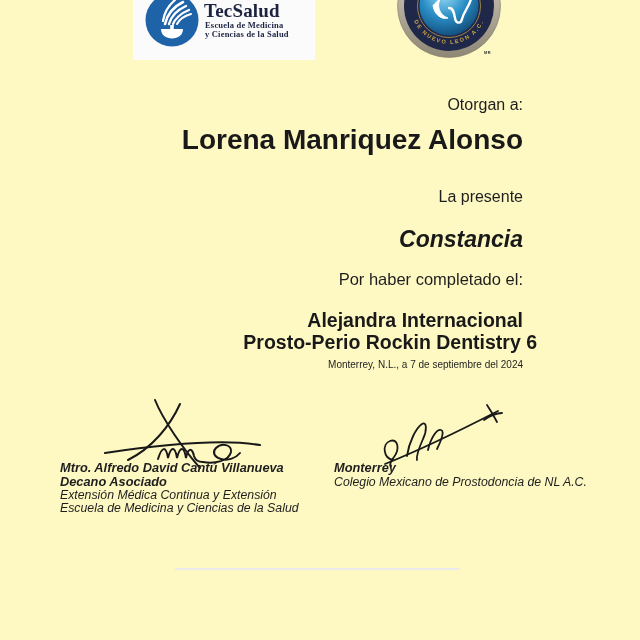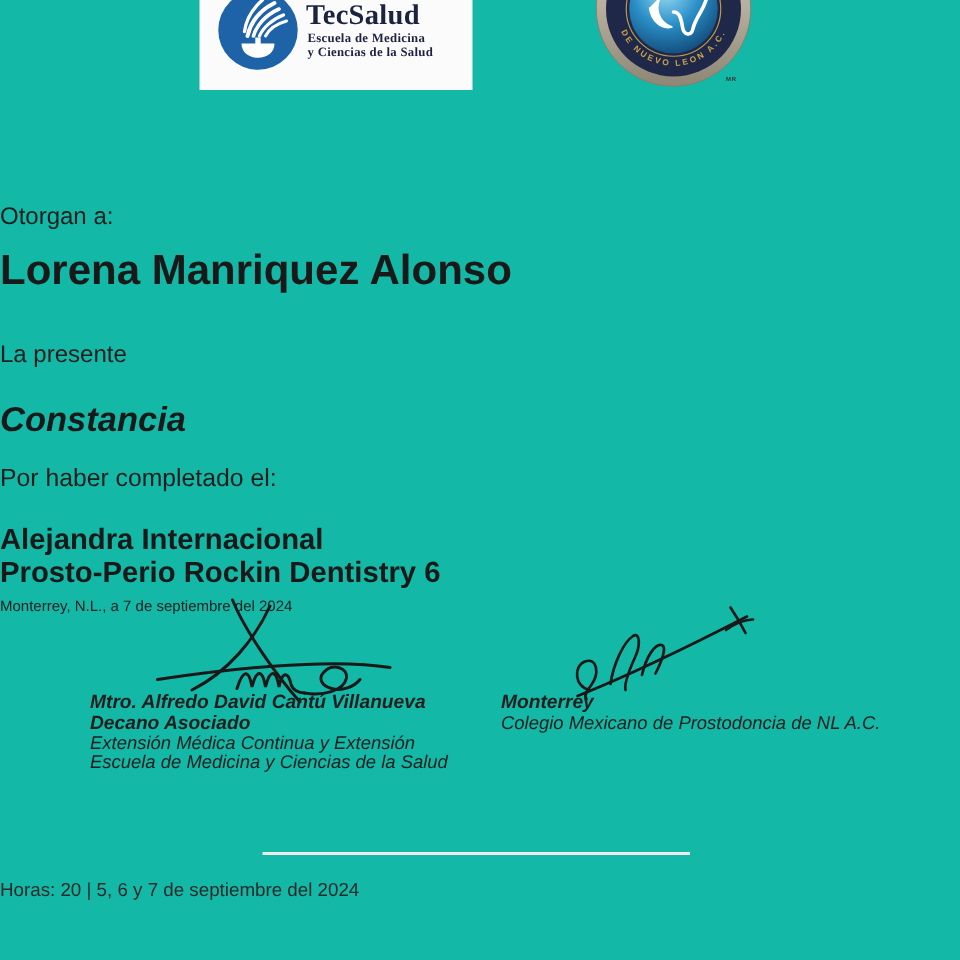"TecSalud" .page { background: #14b8a6 -> #fef9c3 }
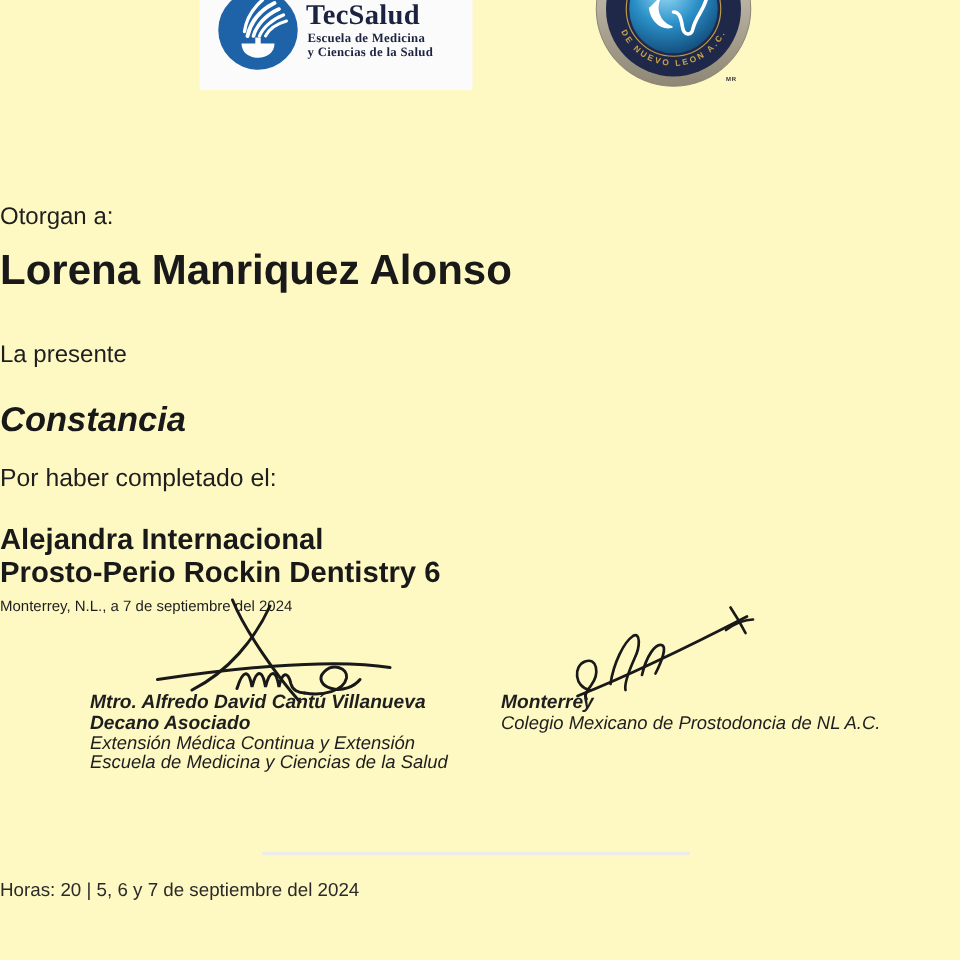"Otorgan a:" .centered { margin-top: 40px -> none; text-align: left -> right }
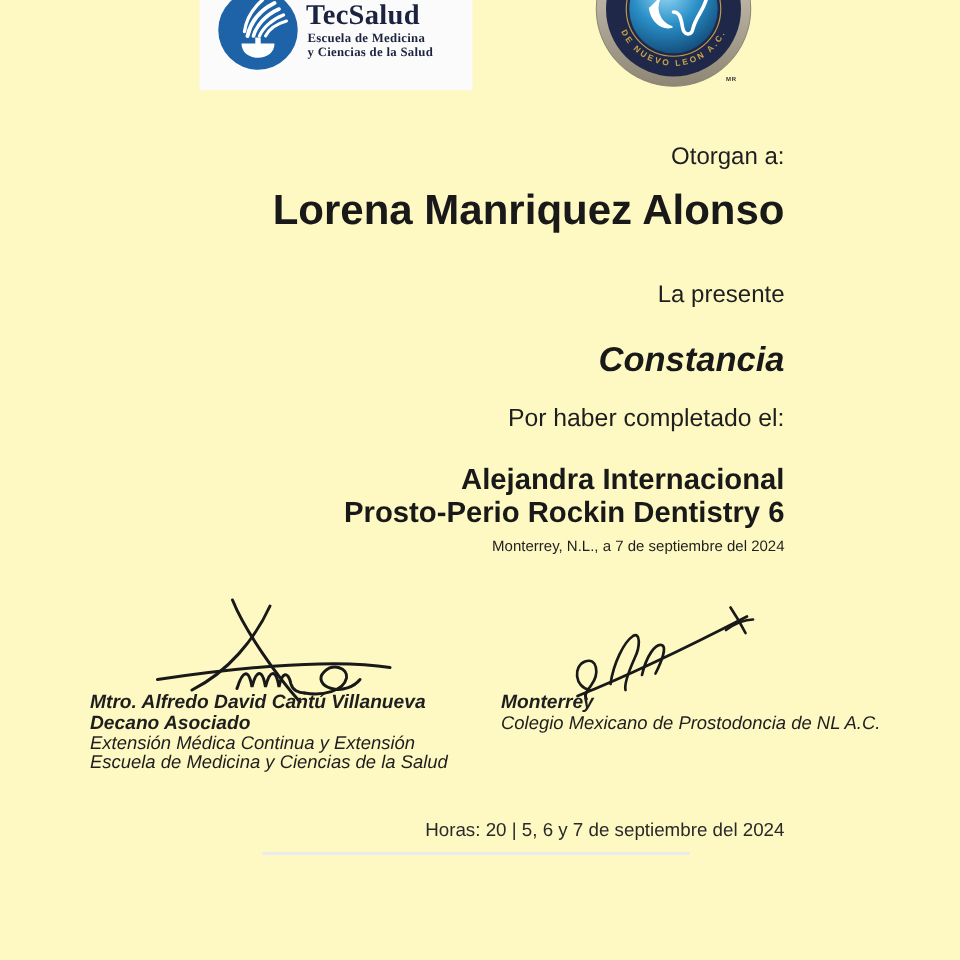"Prosto-Perio Rockin Dentistry 6" .event2 { padding-left: none -> 14px }
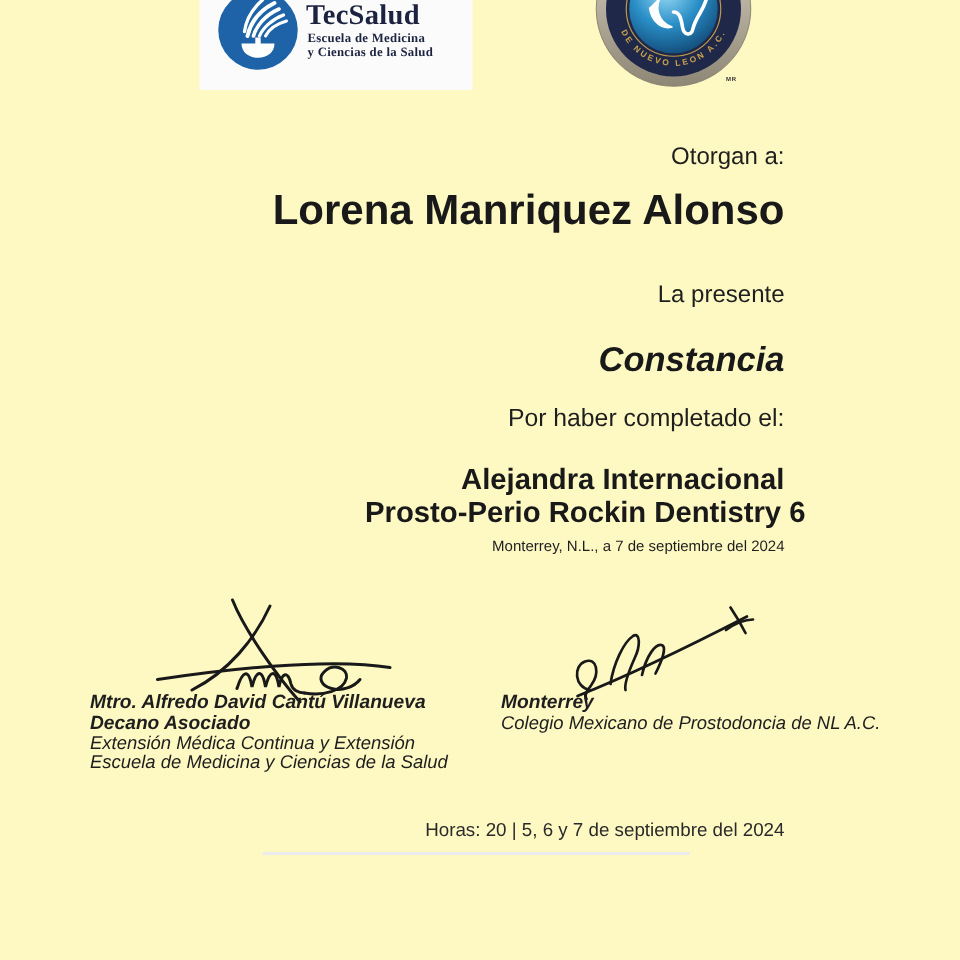"Horas: 20 | 5, 6" div.abs { html: <div>Horas: 20 | 5, 6 y 7 de septiembre del 2024</div> -> none }
